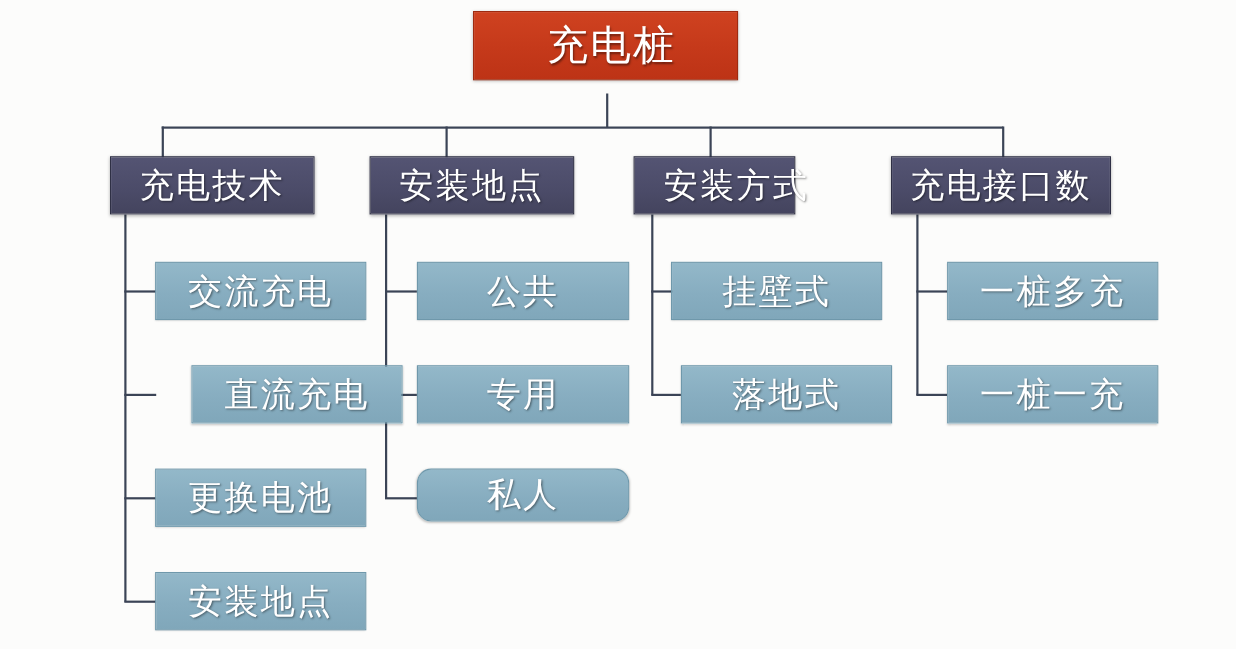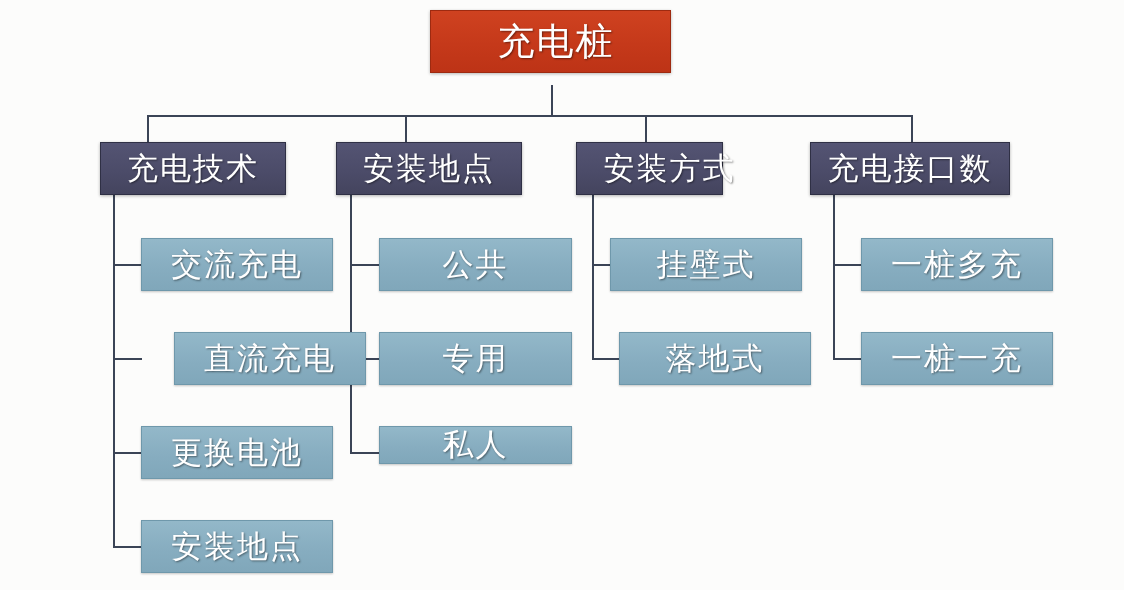"私人" div.node { border-radius: none -> 13px; height: 38px -> 48px }
